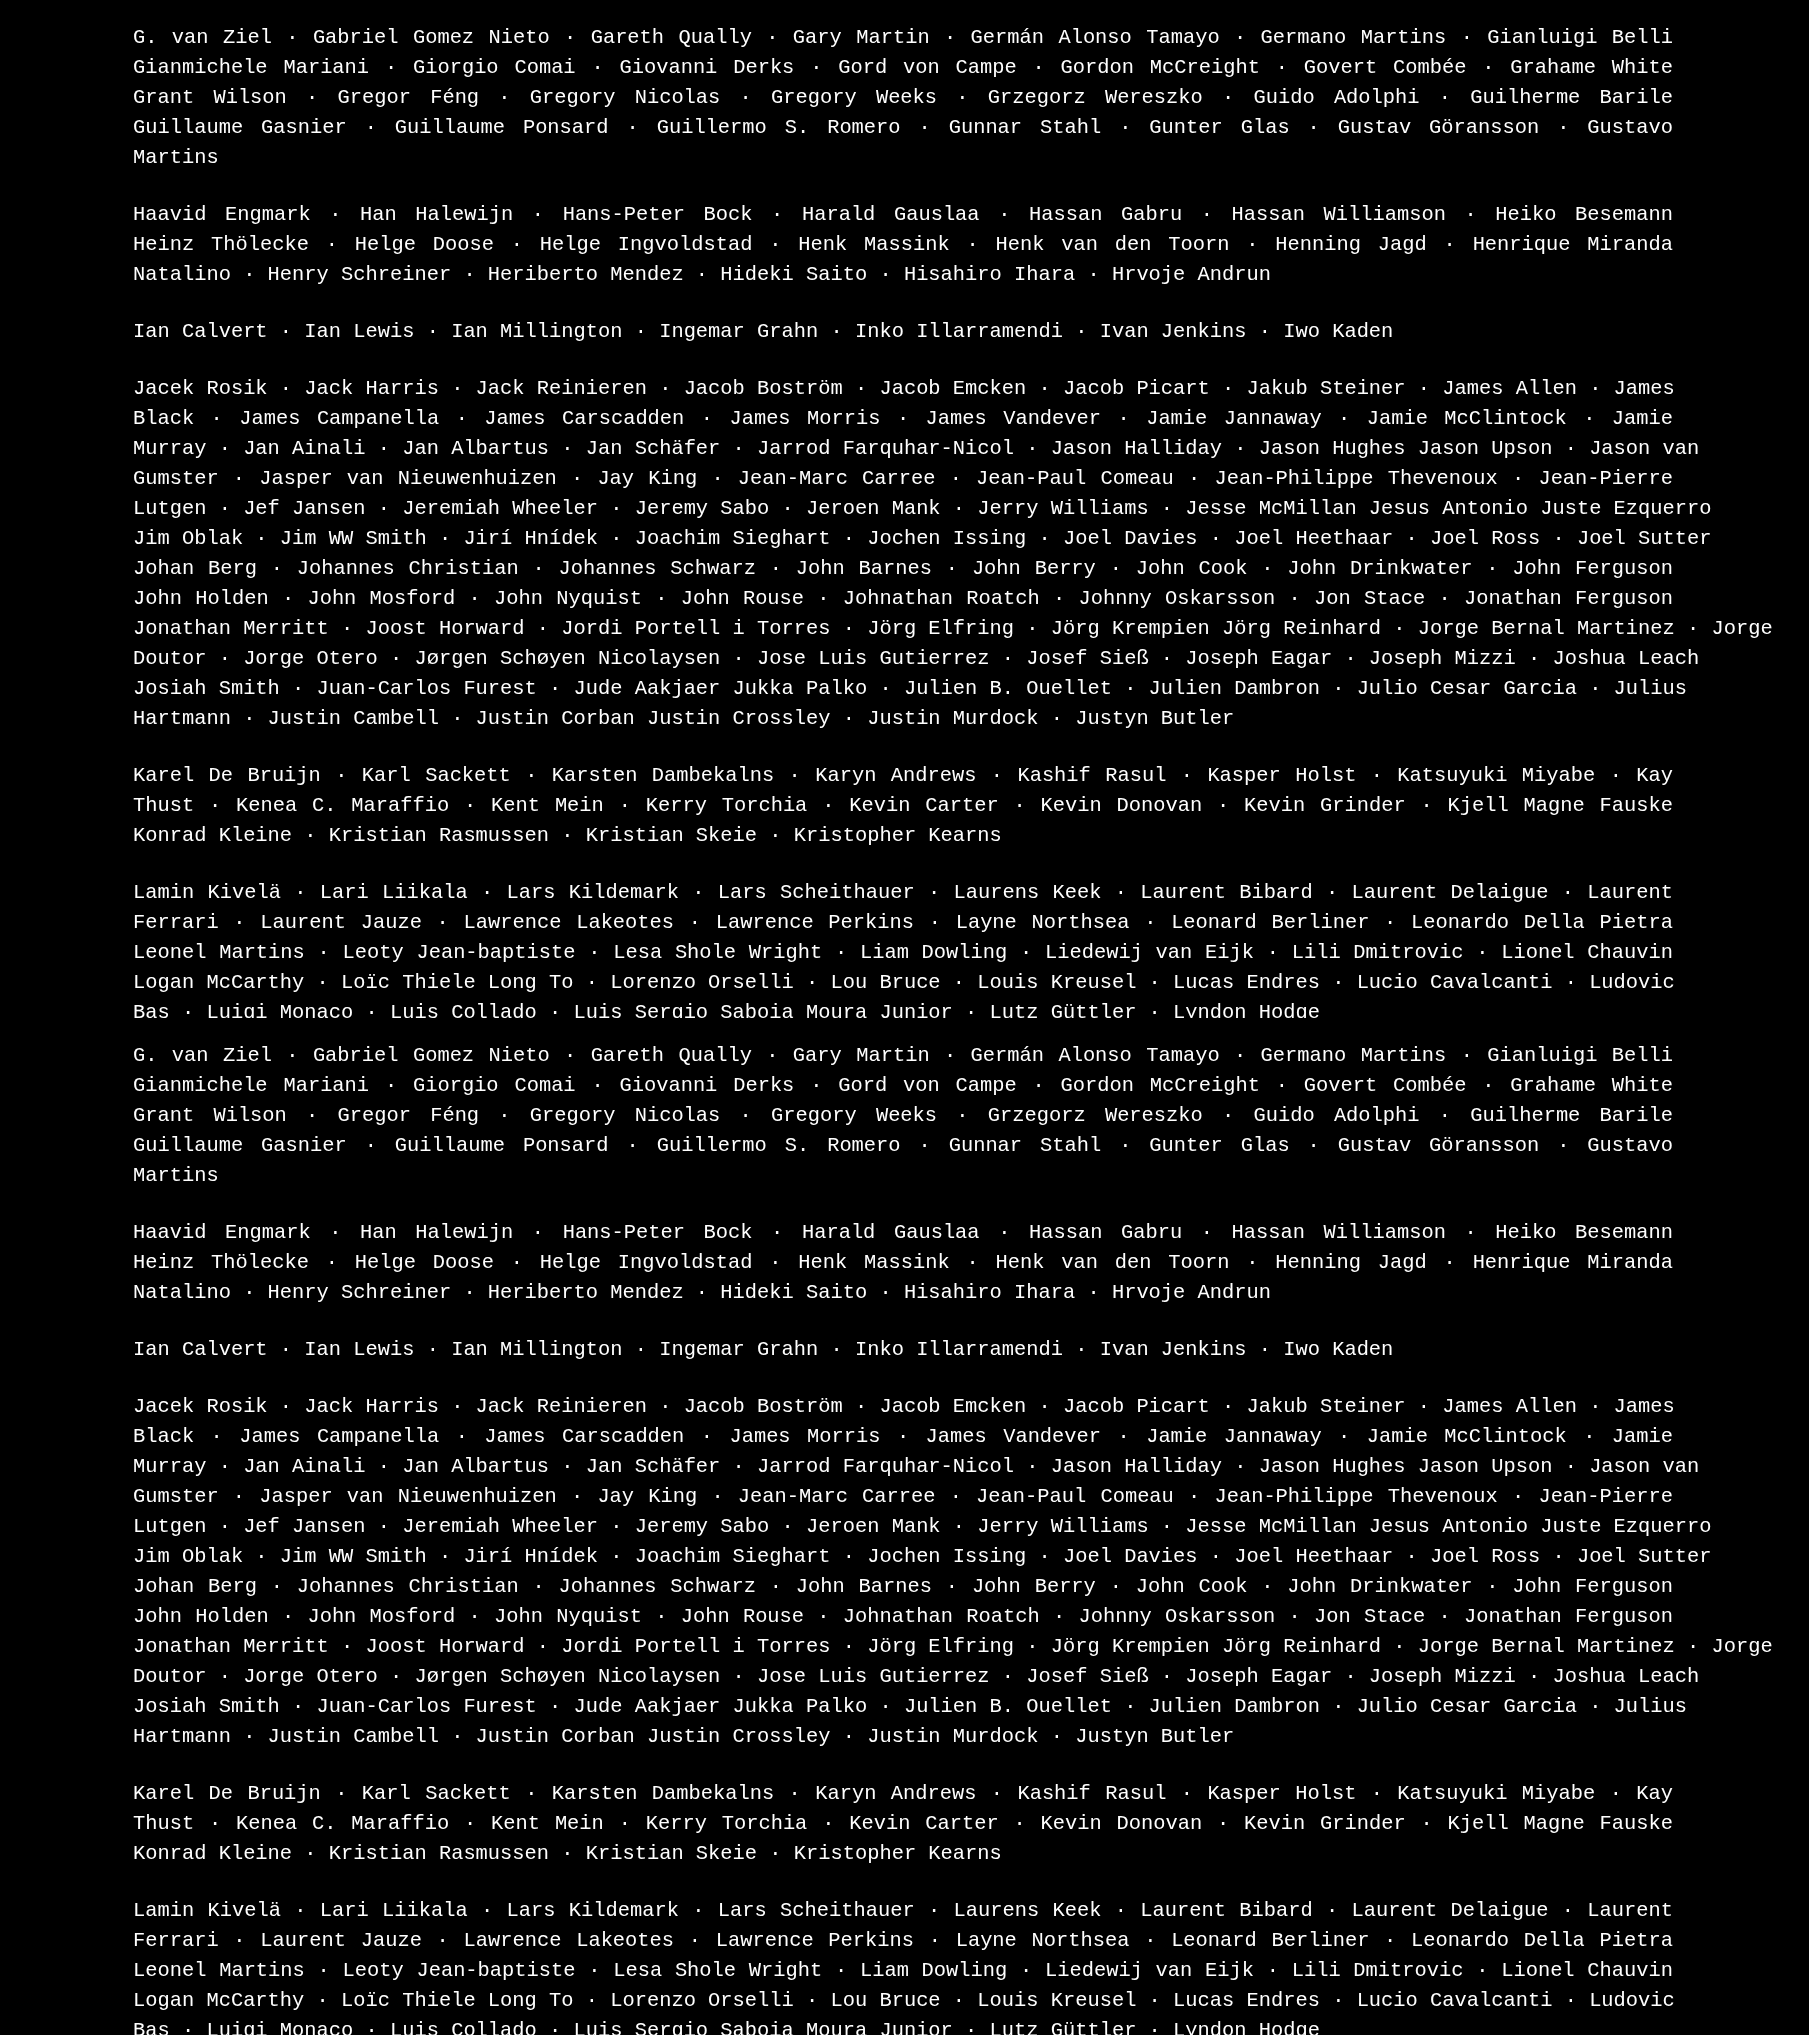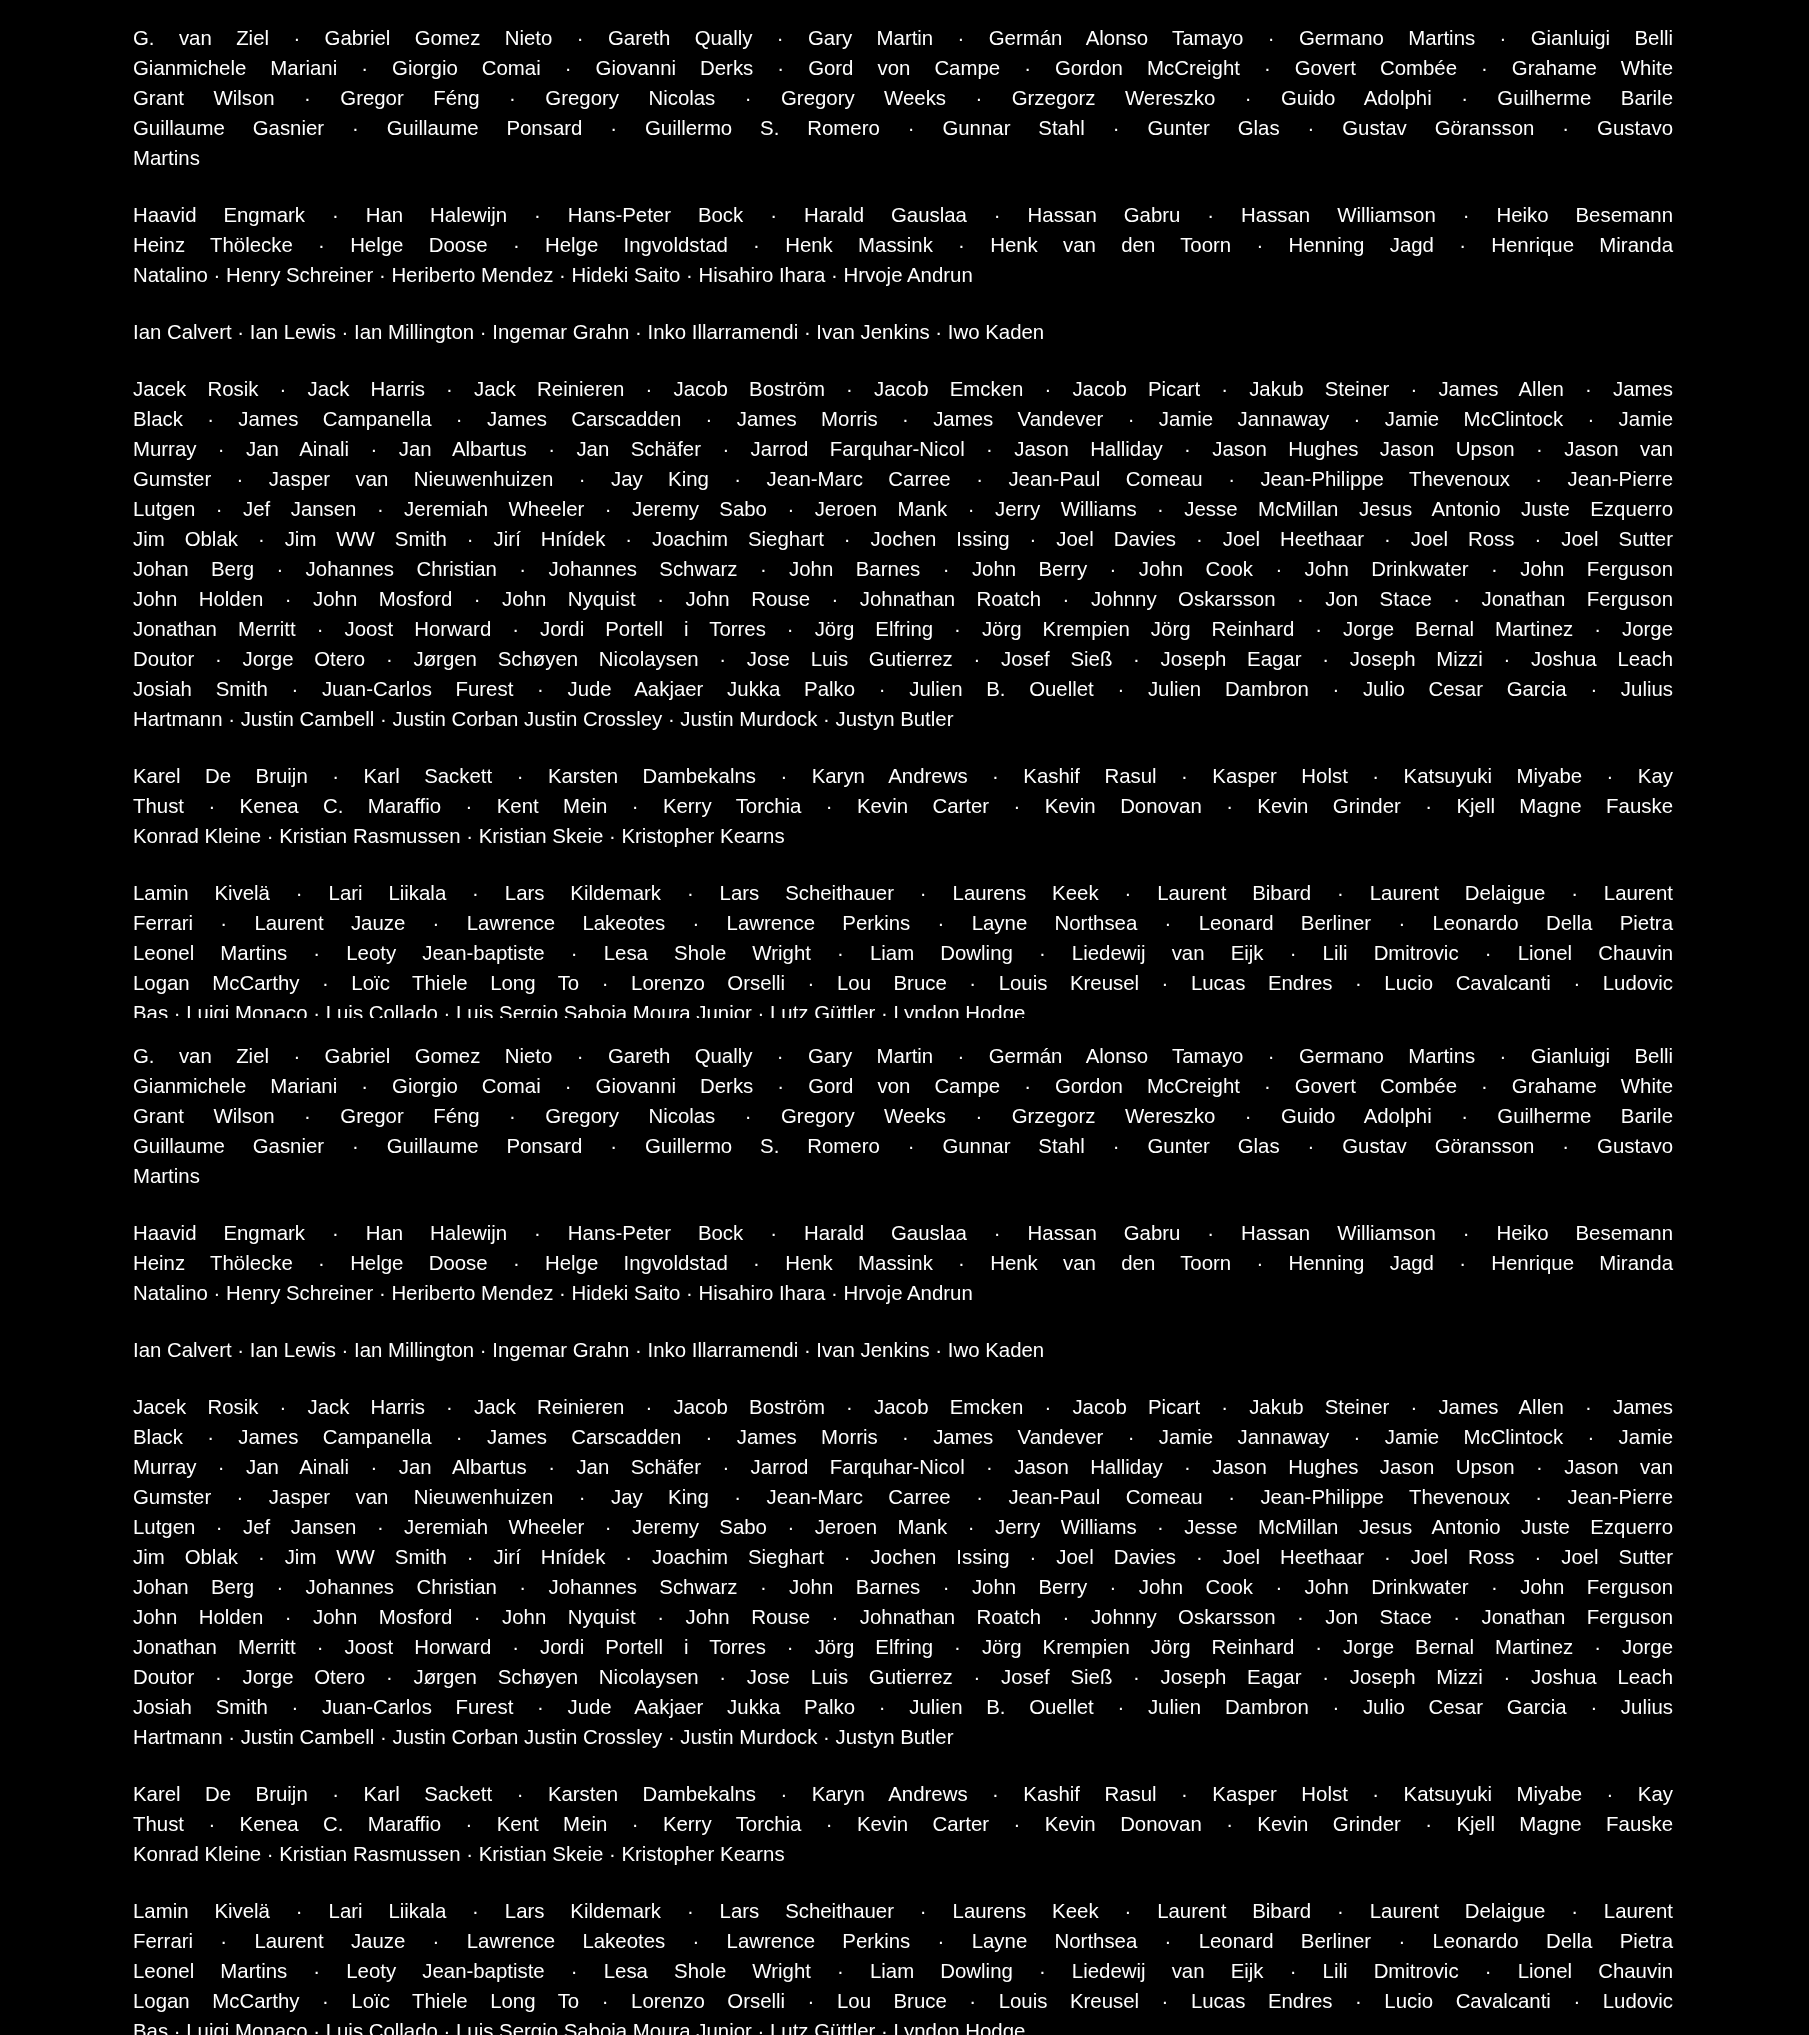"G. van Ziel · Gabriel" #credits-page { font-family: Liberation Sans, sans-serif -> Liberation Mono, monospace }
